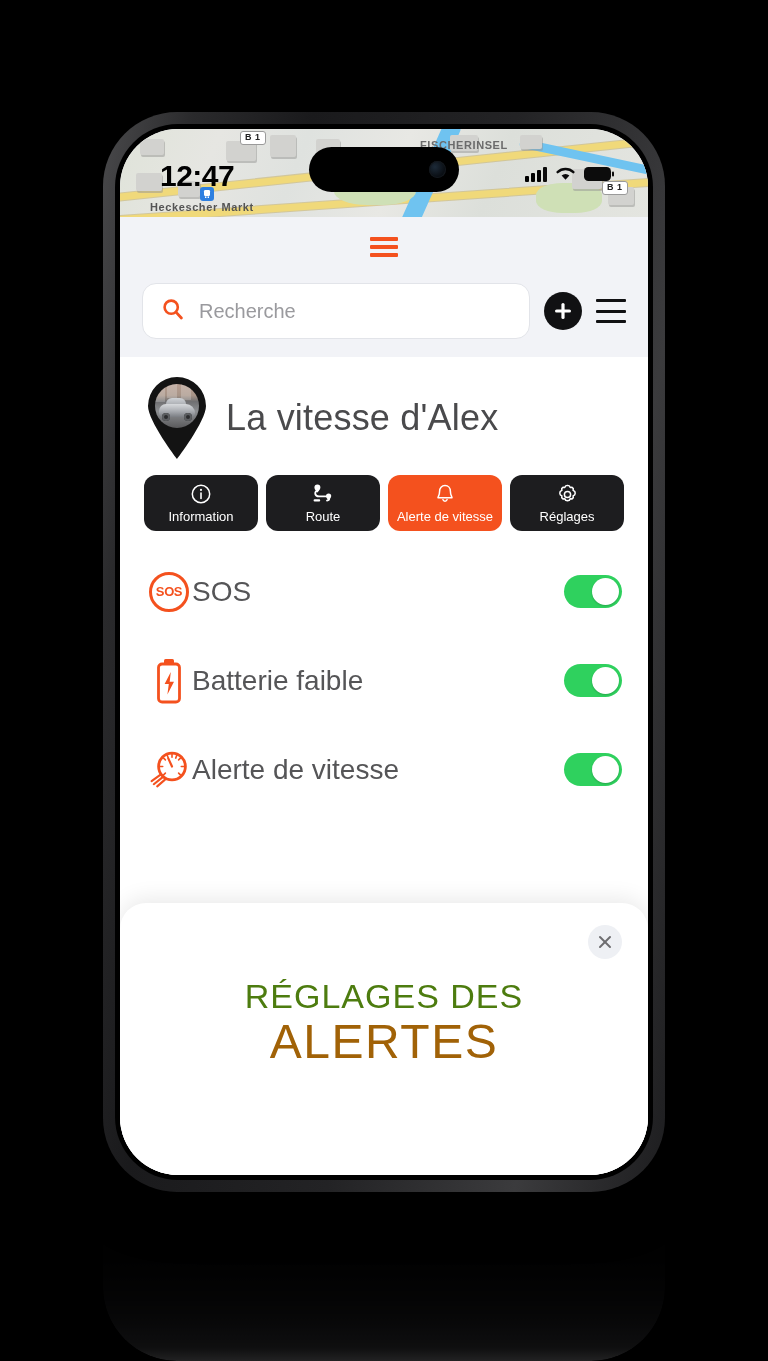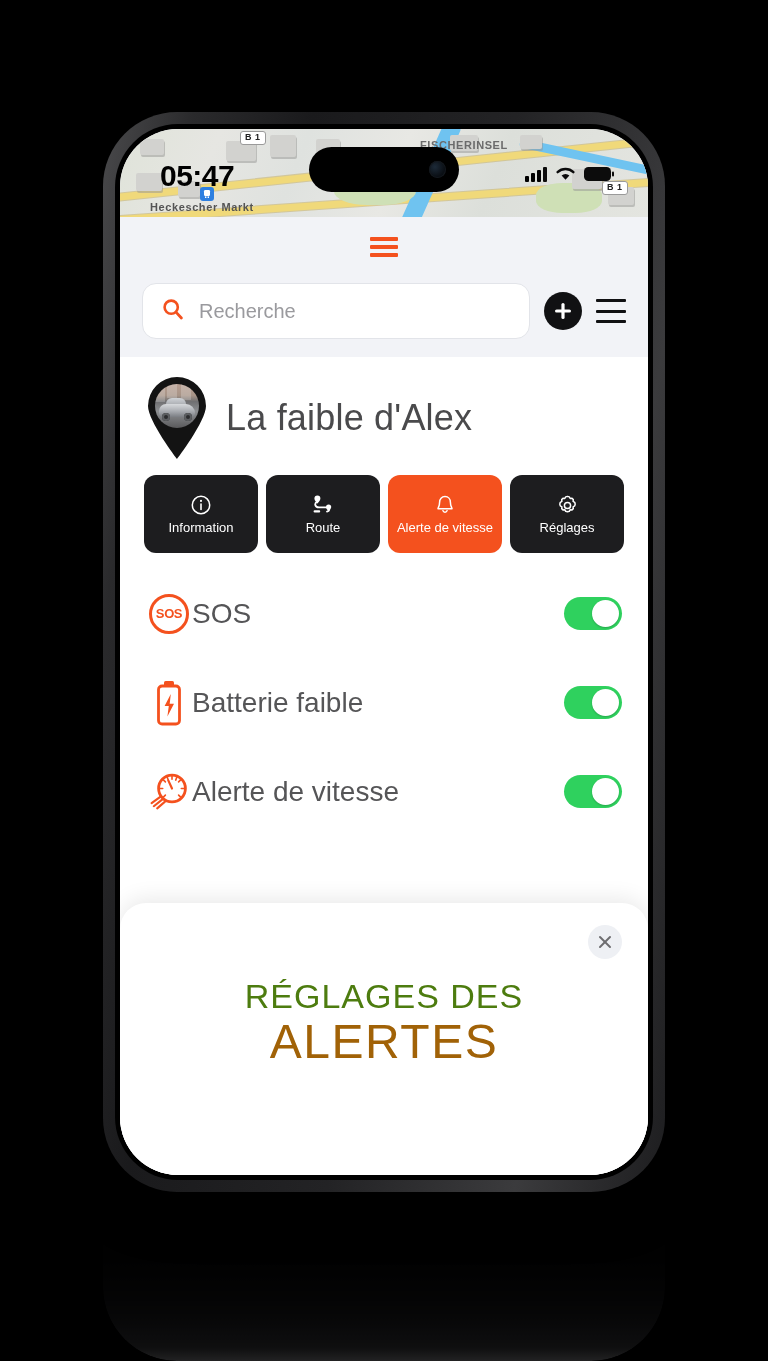"05:47" div { text: 05:47 -> 12:47 }
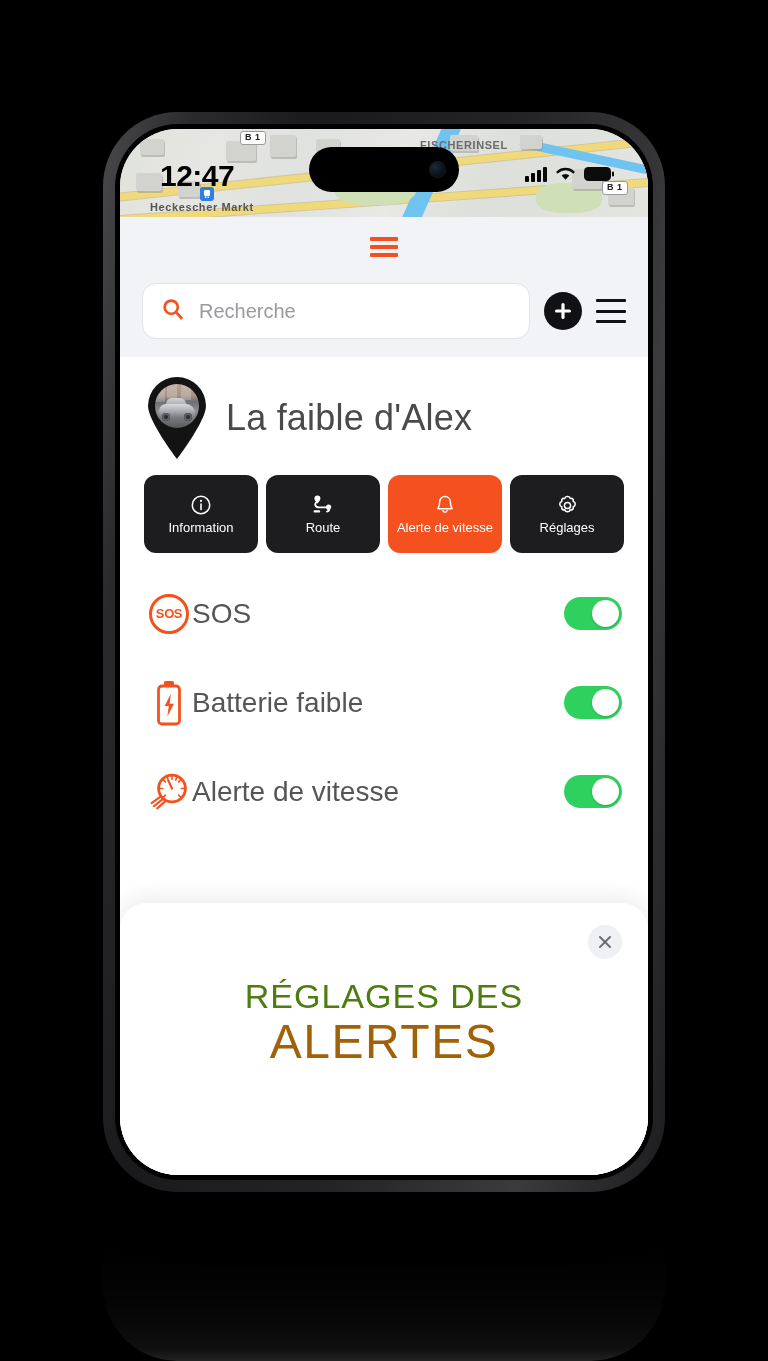"La faible d'Alex" div { text: faible -> vitesse }
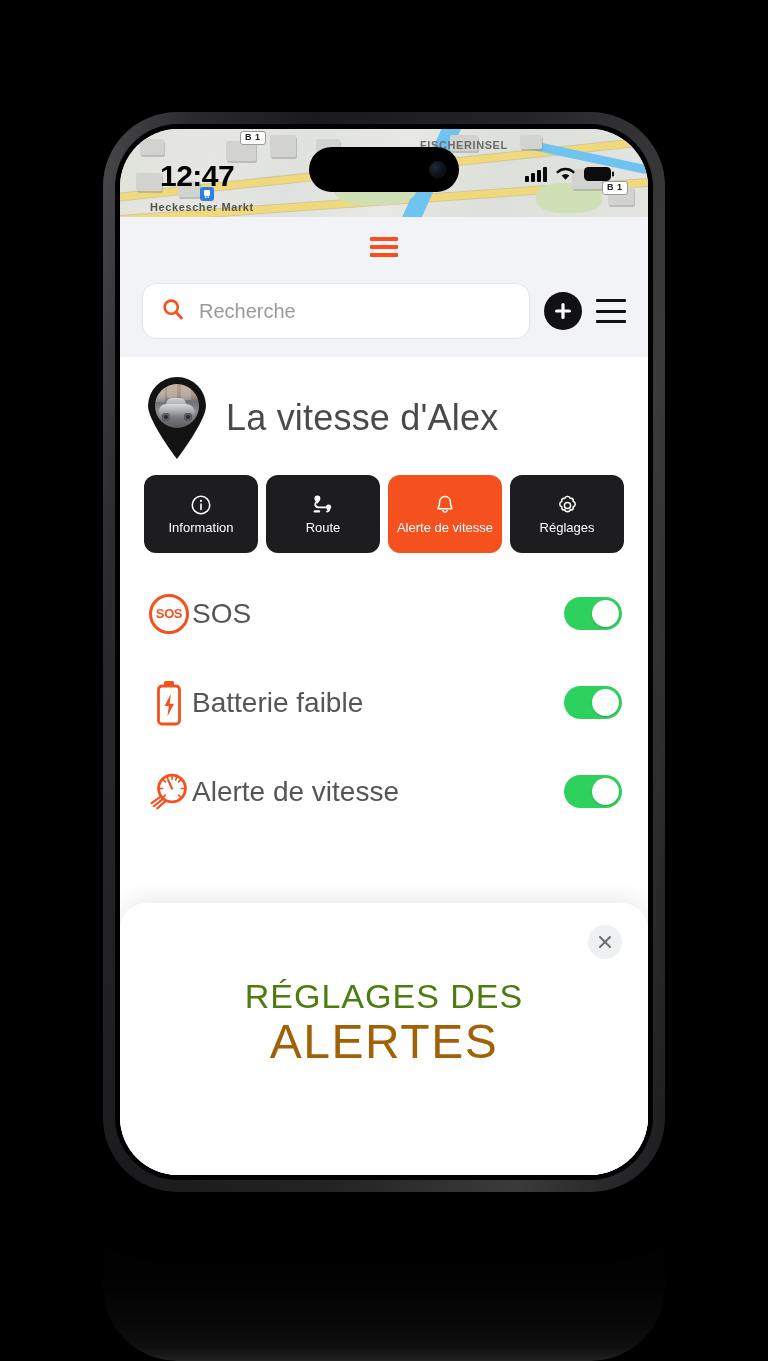"Information" .action-btn { height: 78px -> 56px }
